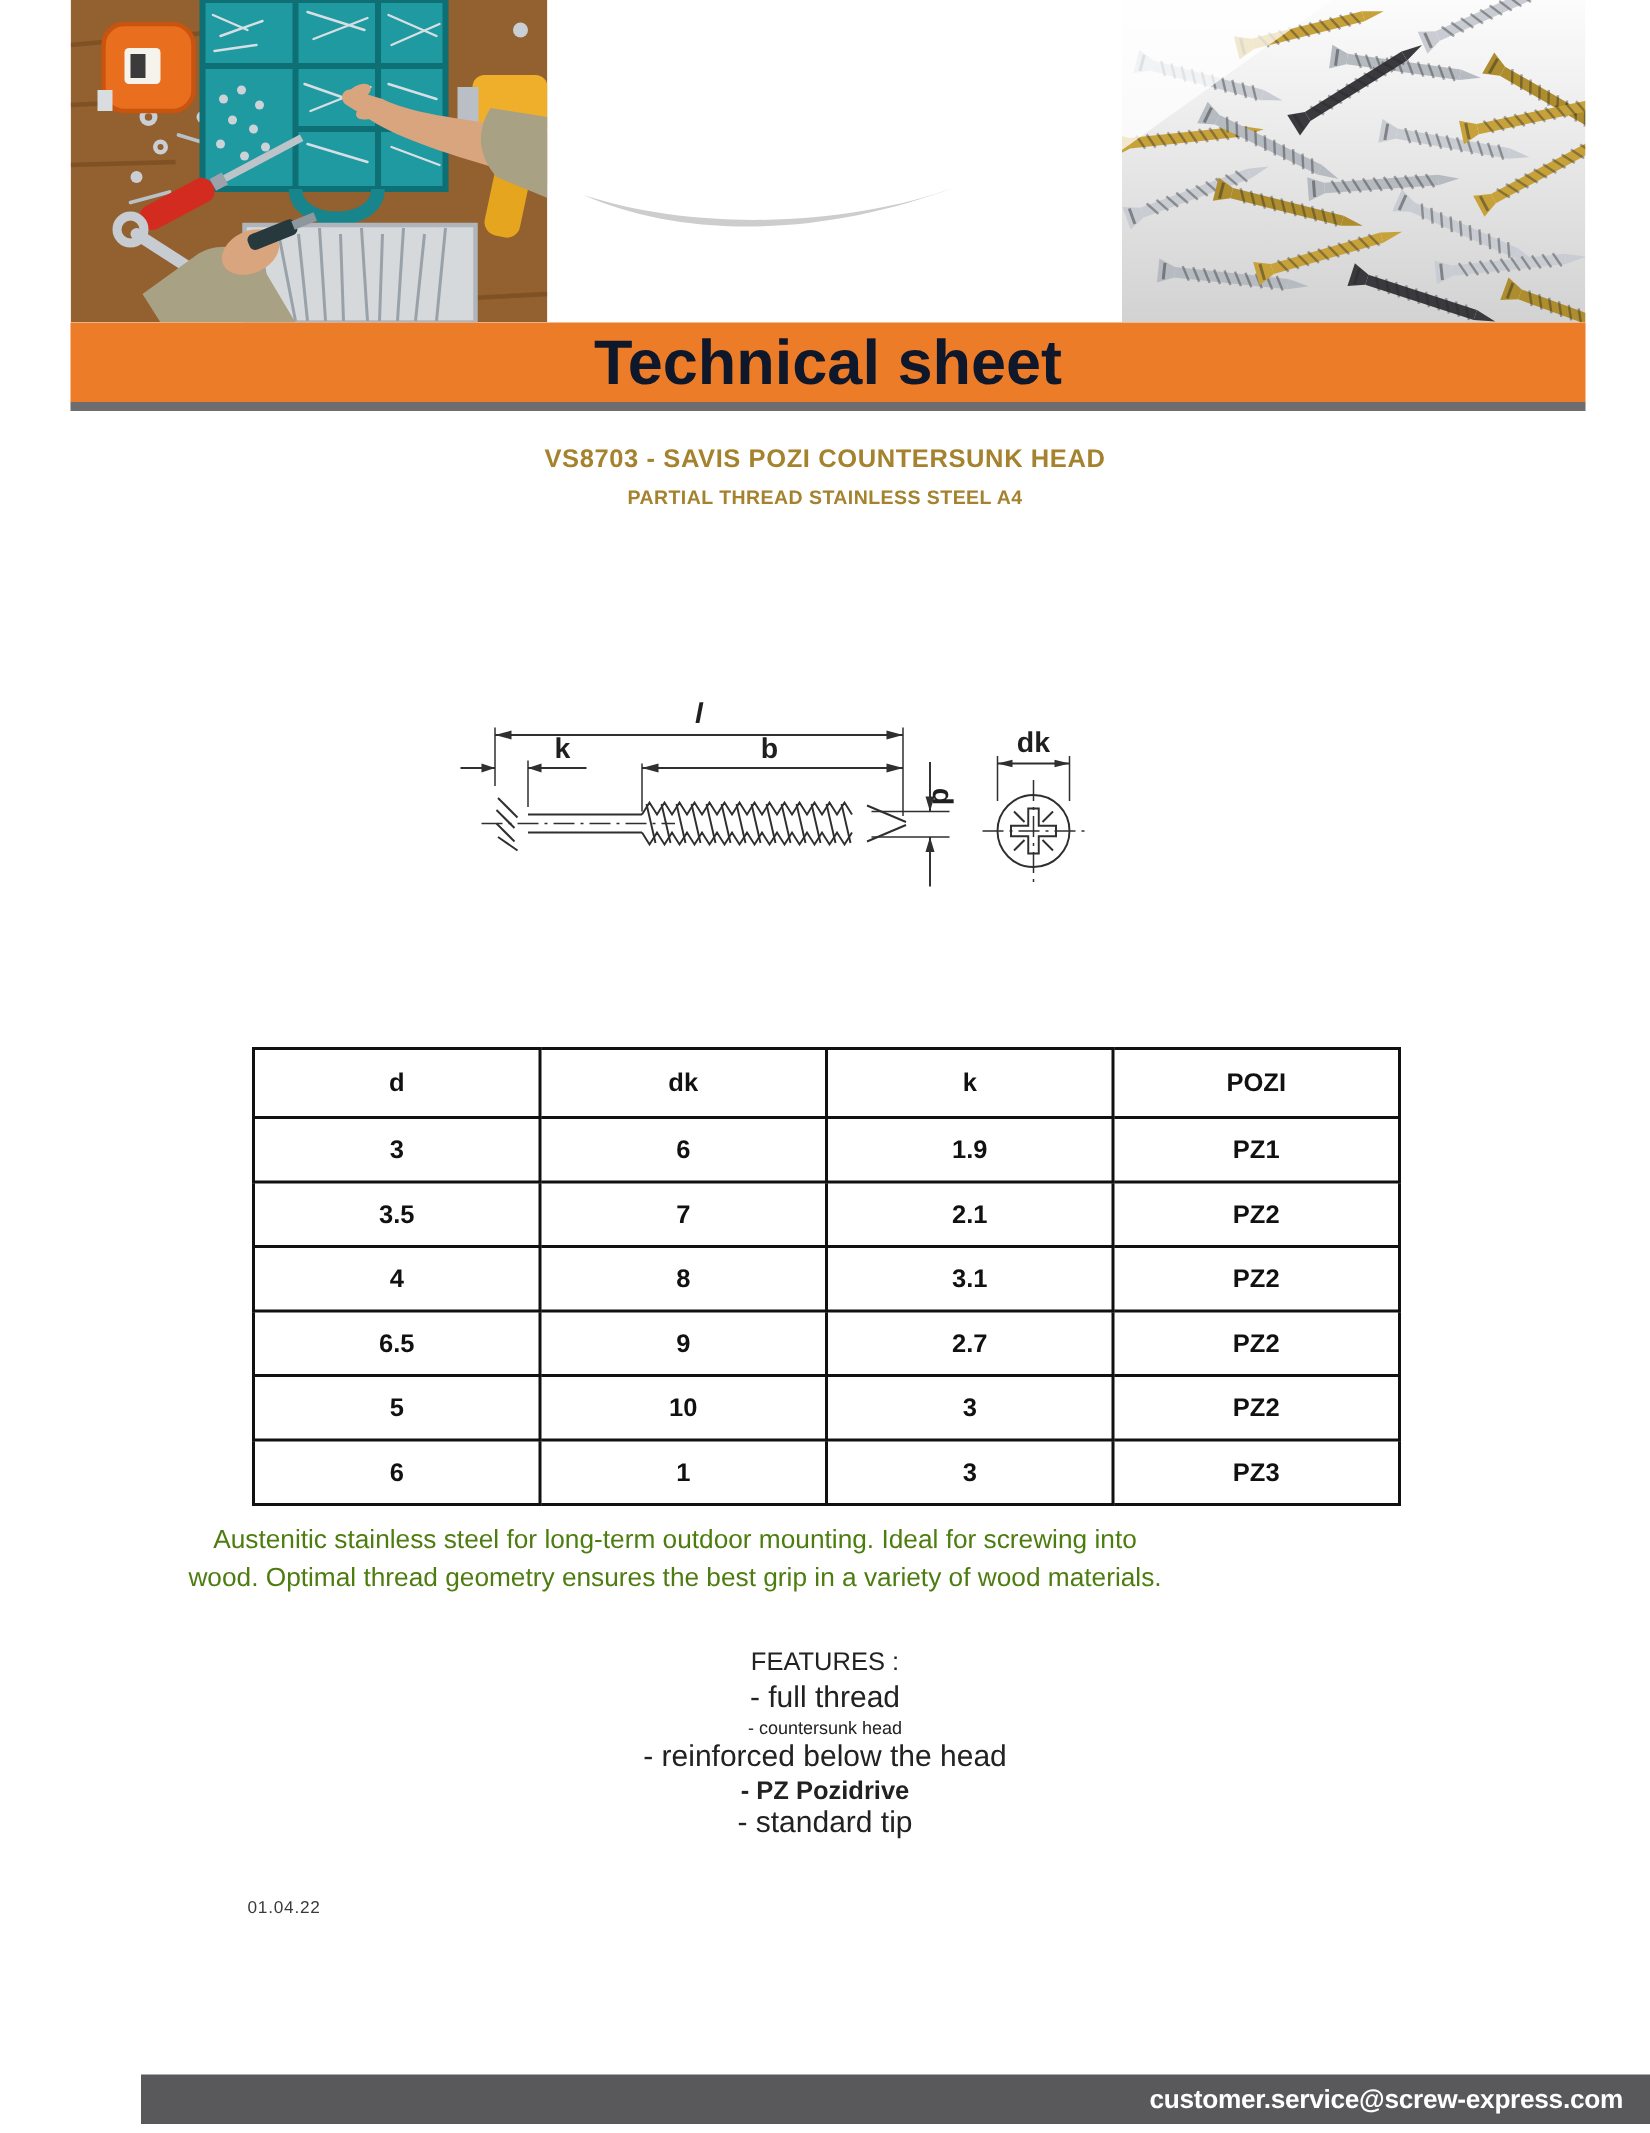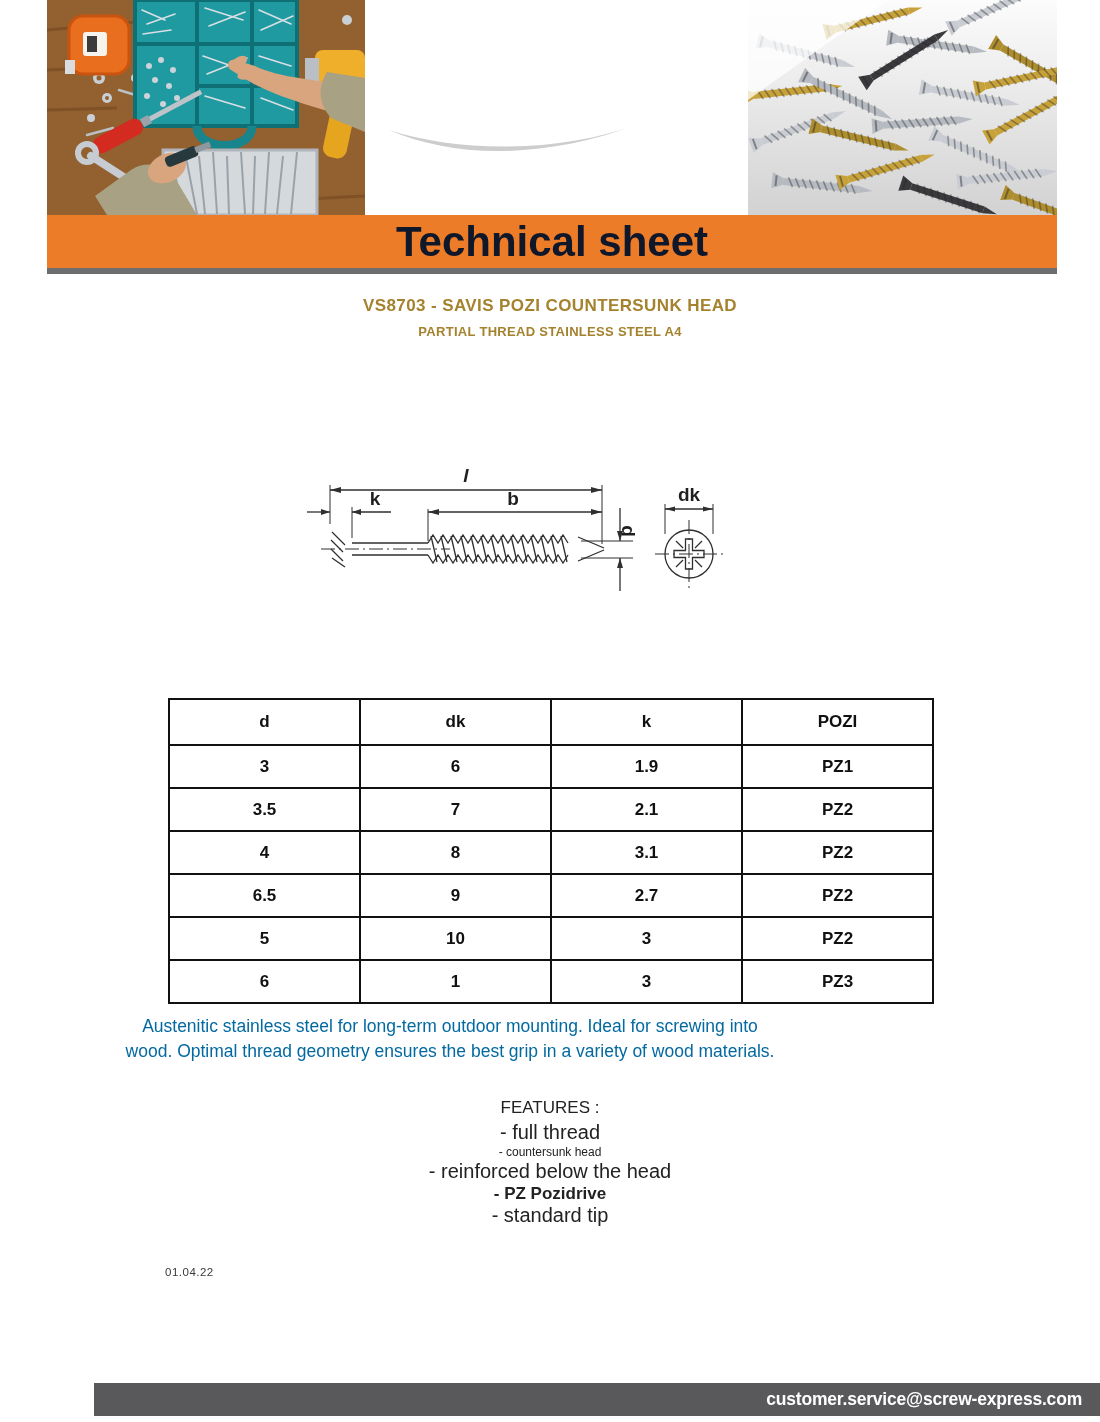"Austenitic stainless steel for long-term" .desc { color: #0369a1 -> #4d7c0f }
